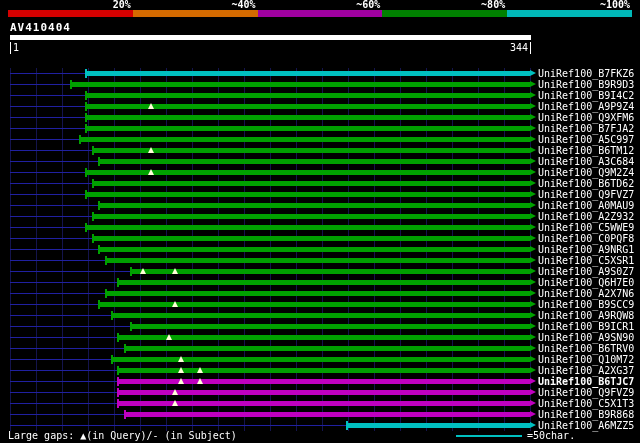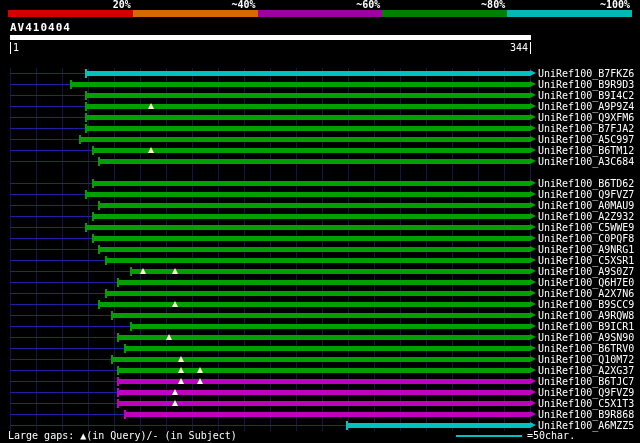"UniRef100_Q9M2Z4" div.hit-row { html: none -> <div> <div></div> <div></div> <div></div> <div></div> <div></div> <span>UniRef100_Q9M2Z4</span> </div> }
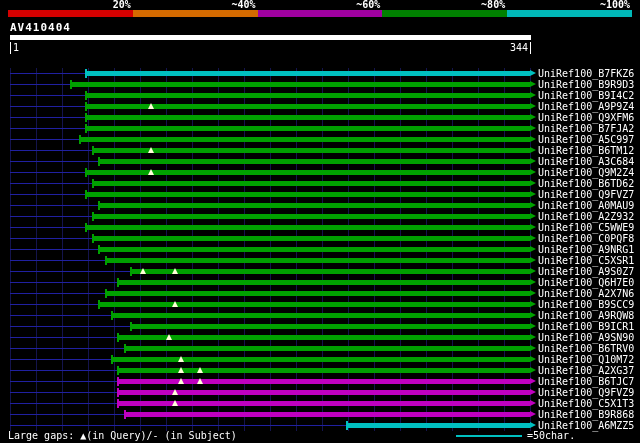"UniRef100_B6TJC7" div.hit-row { font-weight: none -> bold }
